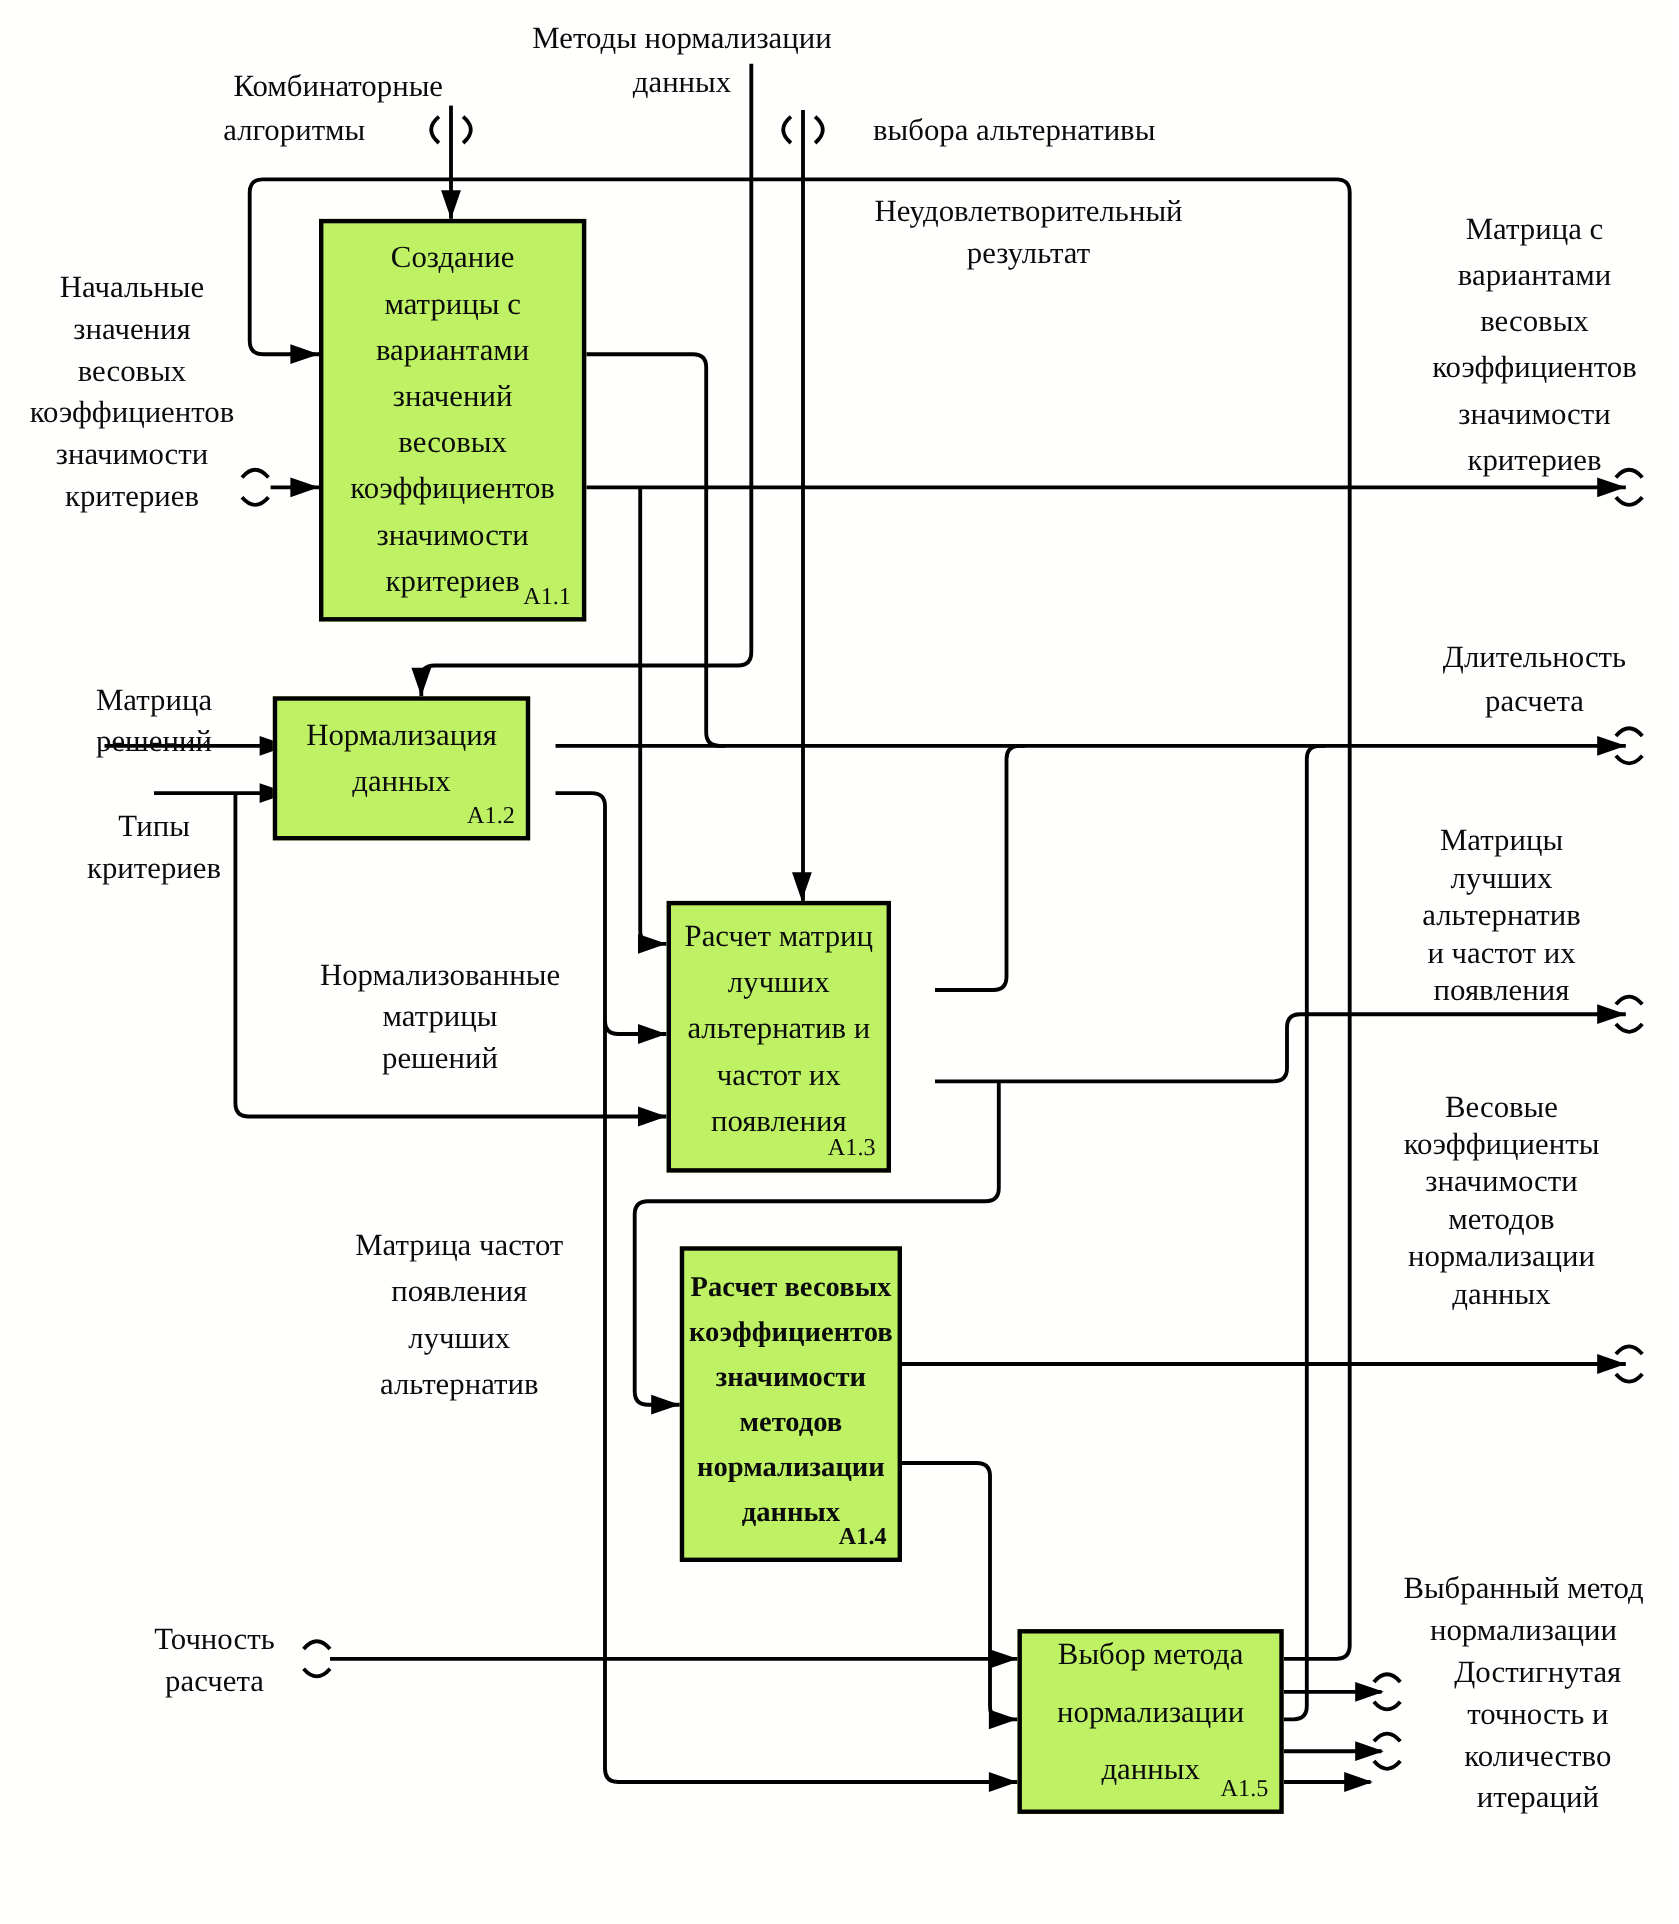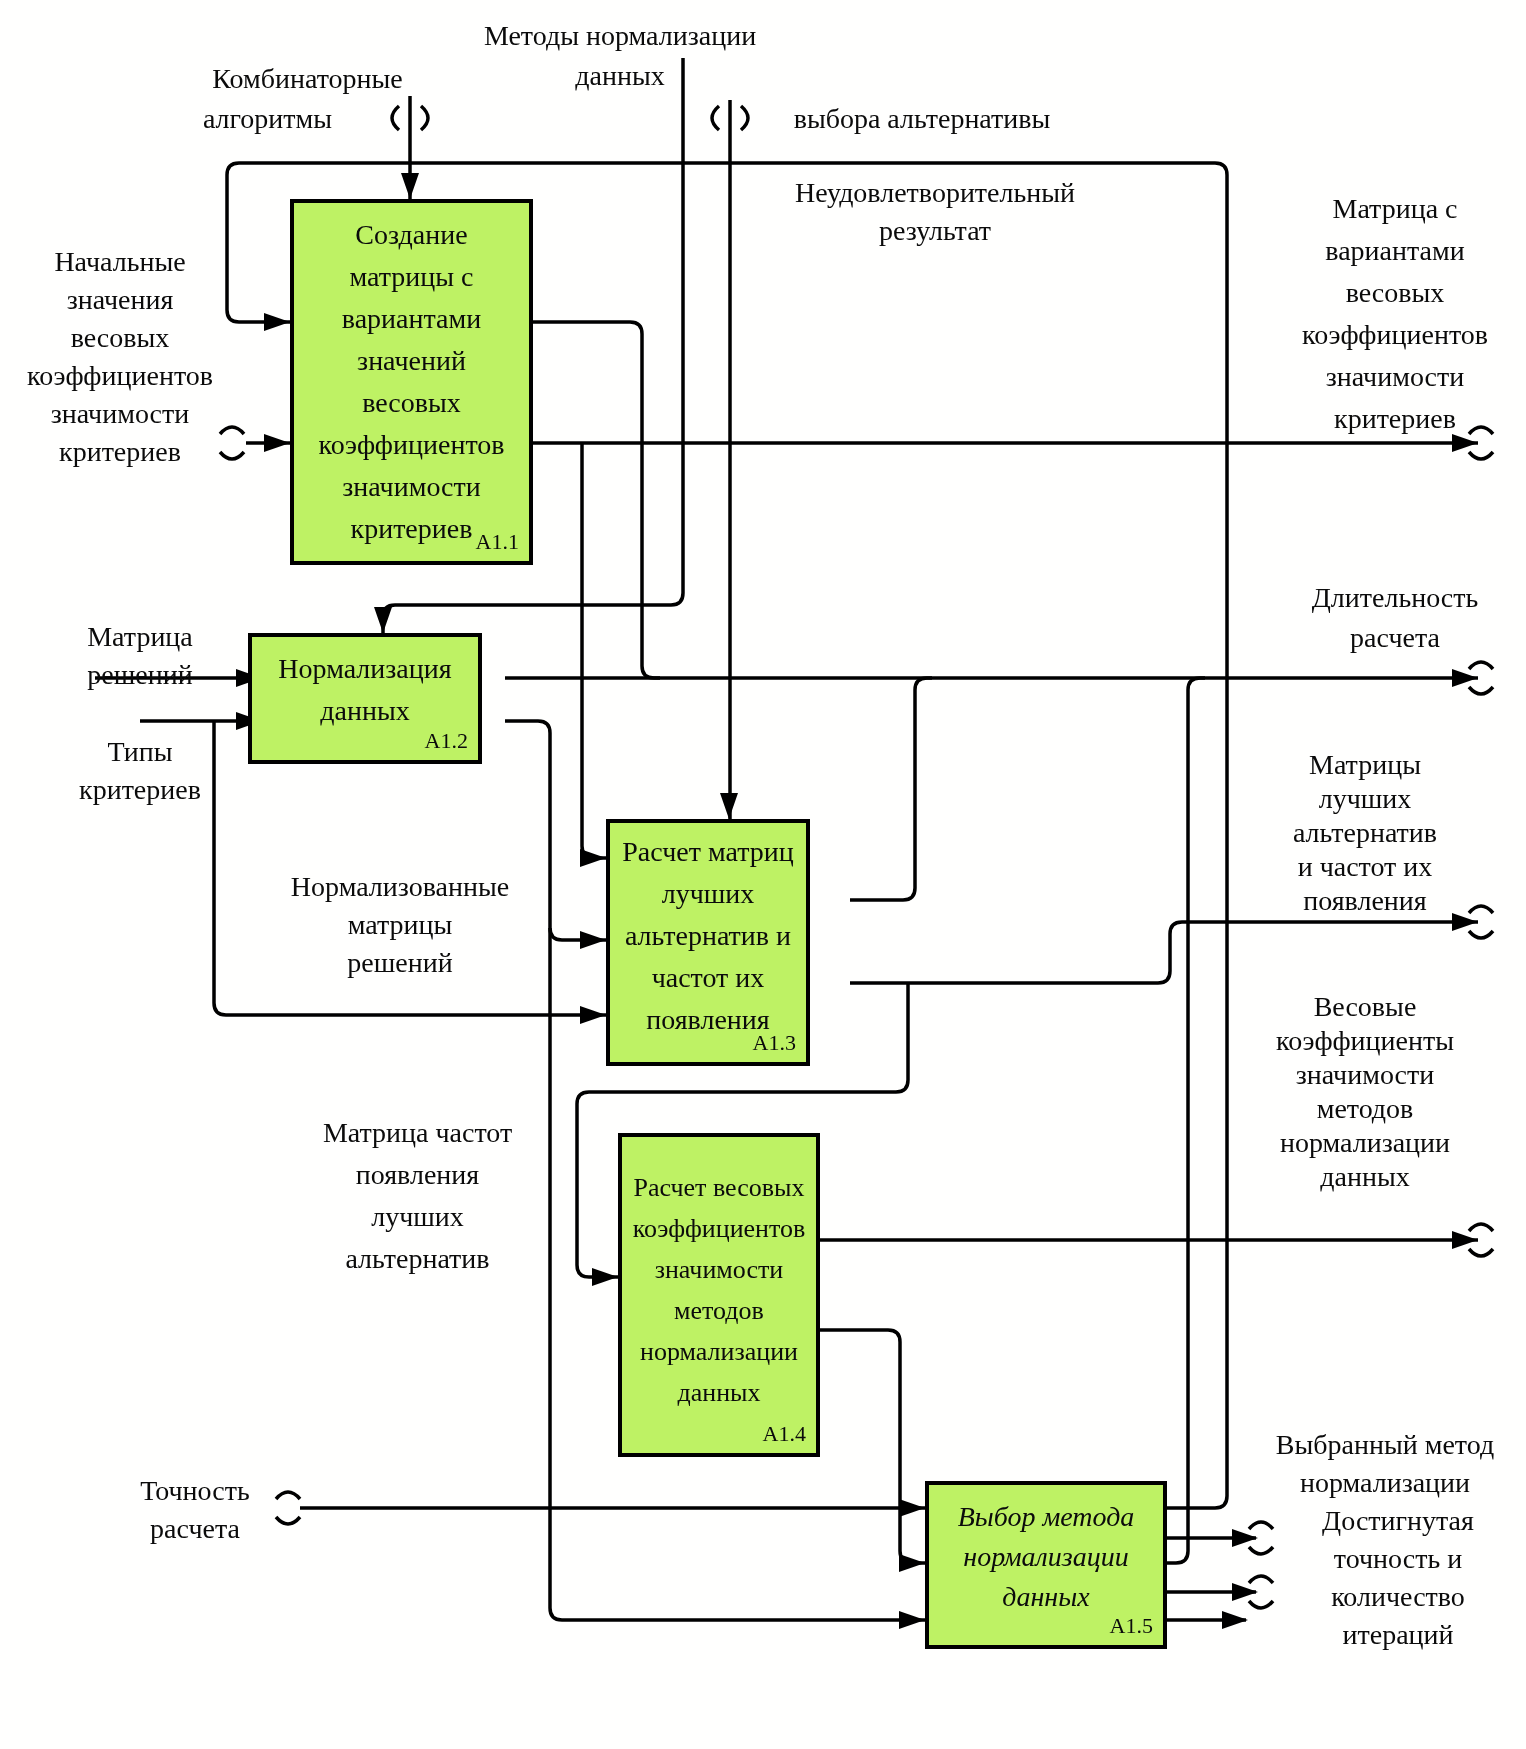"Расчет весовых" div.box { font-weight: none -> bold; height: 324px -> 287px }
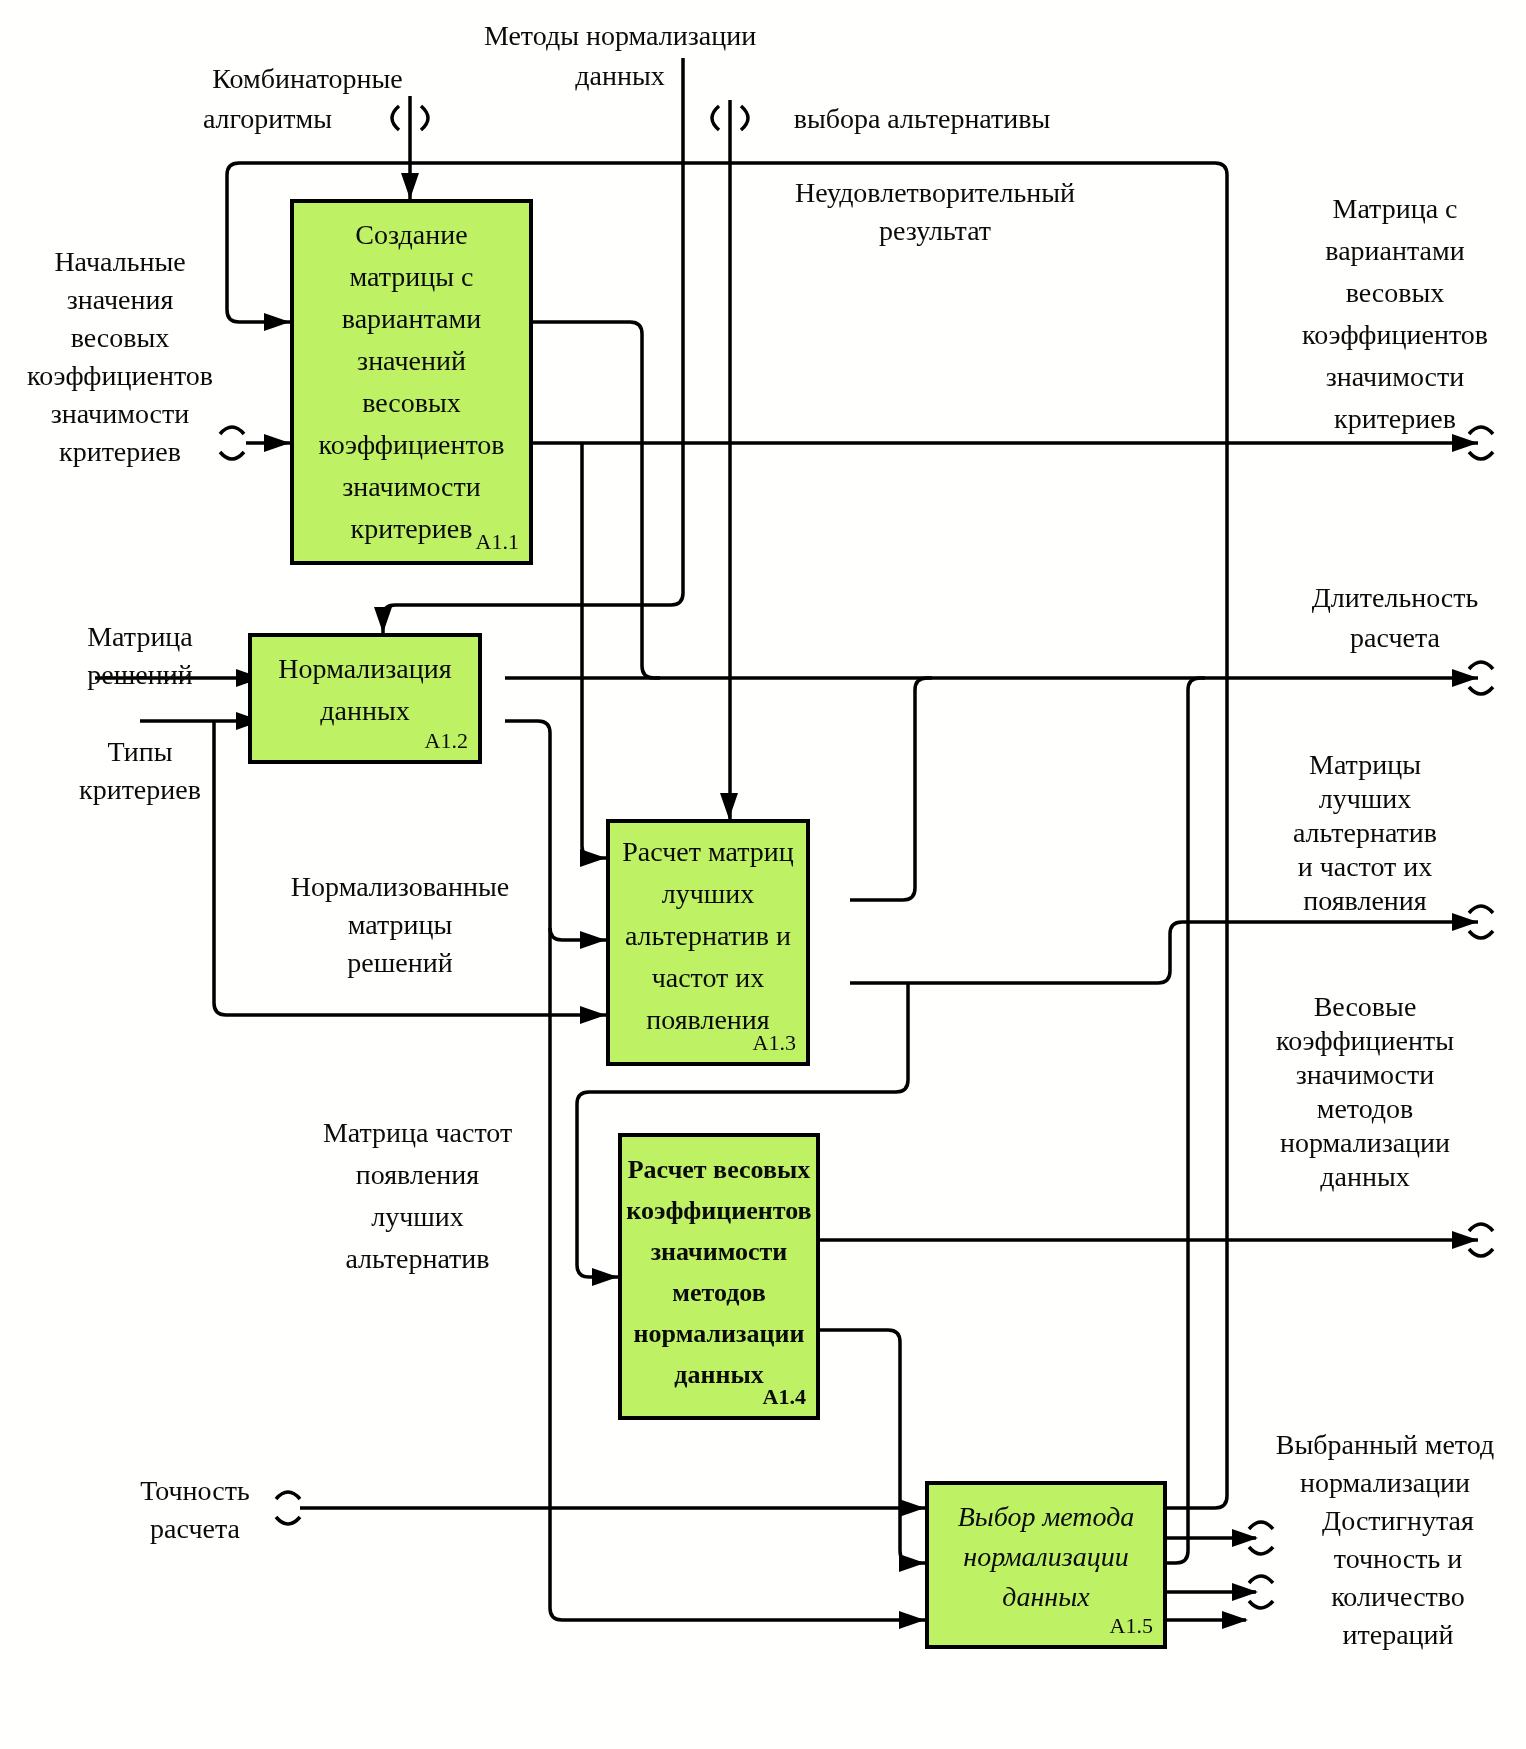"Выбор метода" div.txt { font-style: italic -> none; line-height: 40px -> 52px }
